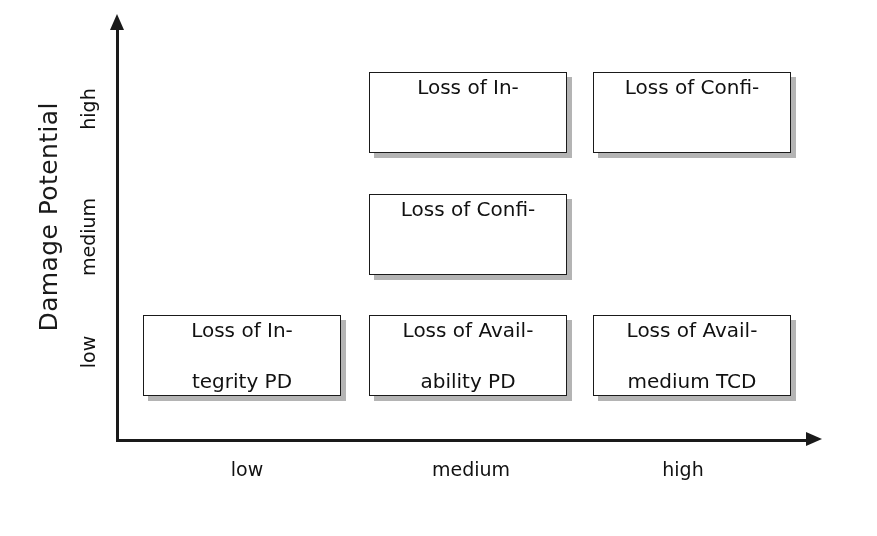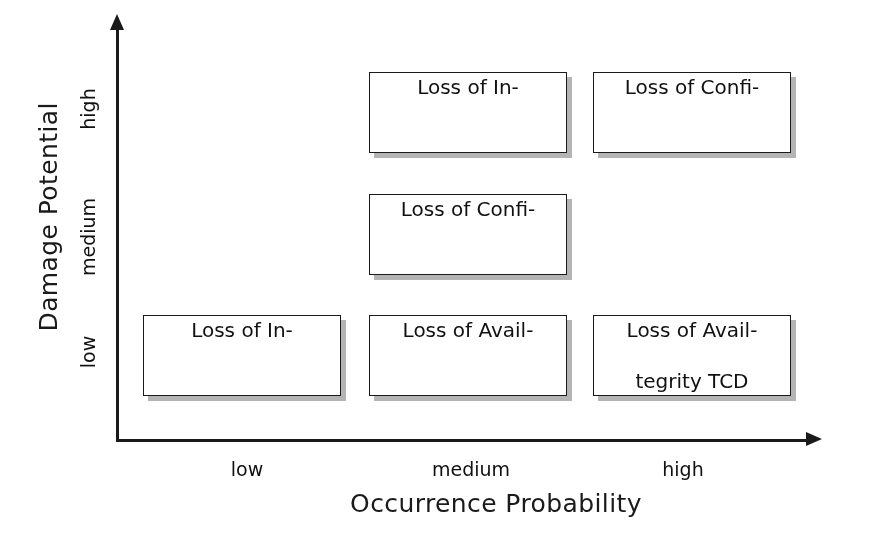"tegrity PD" span.line2 { html: none -> <span>tegrity PD</span> }
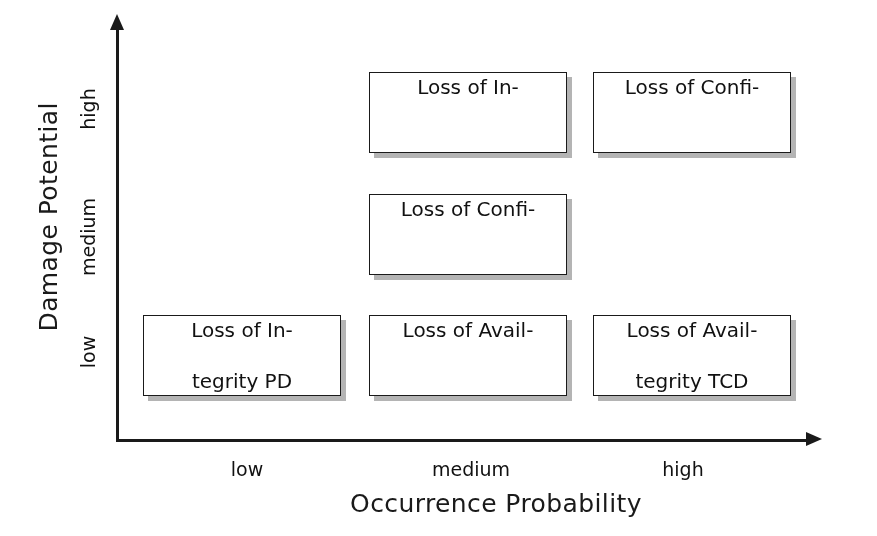"ability PD" span.line2 { html: none -> <span>ability PD</span> }
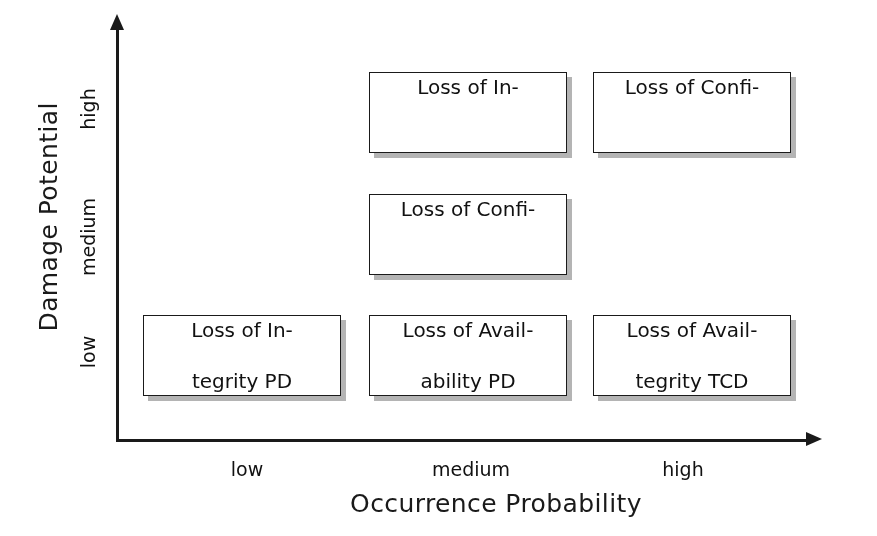"tegrity TCD" span.line2 { text: tegrity -> medium }
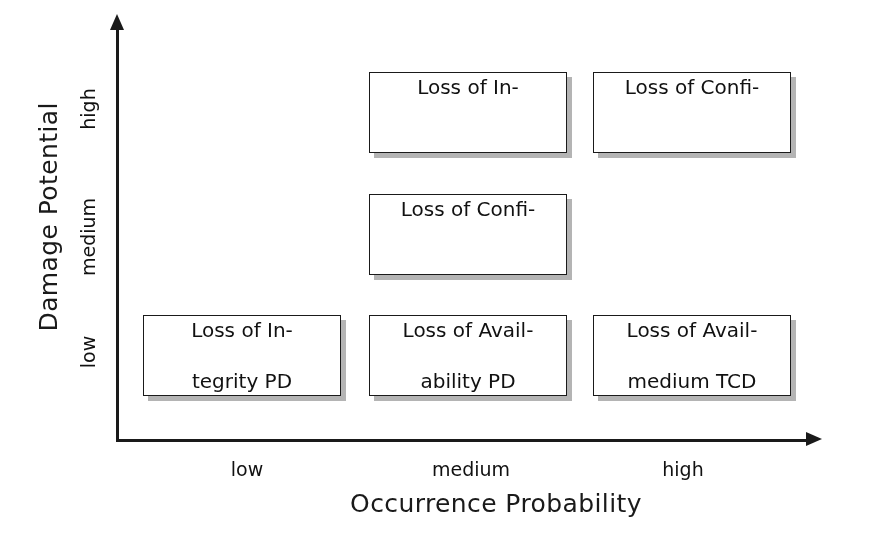"Occurrence Probability" div { html: <div>Occurrence Probability</div> -> none }
